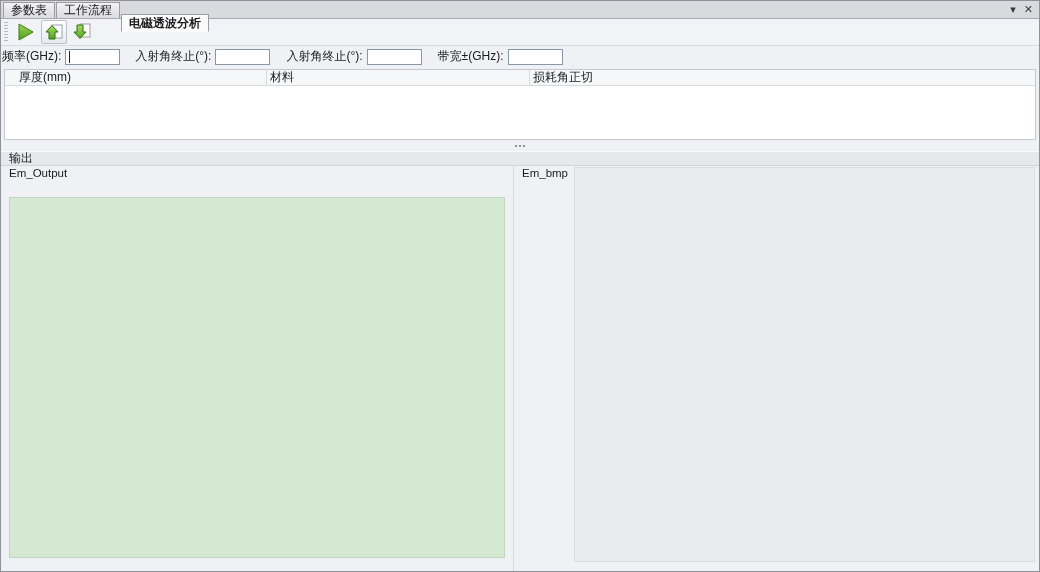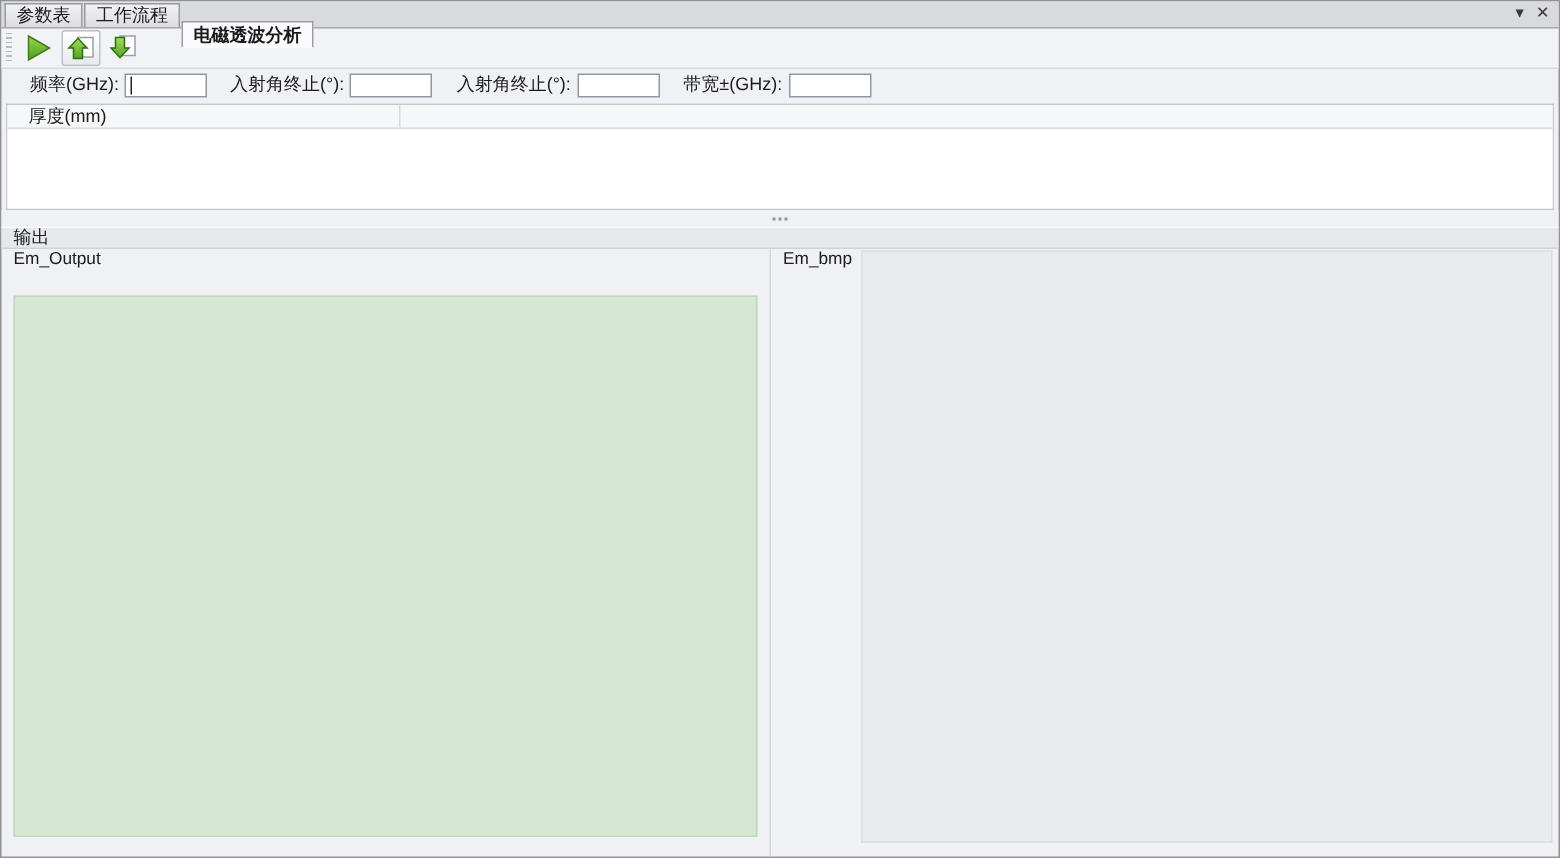"频率(GHz):" .formrow { padding-left: 19px -> 1px }
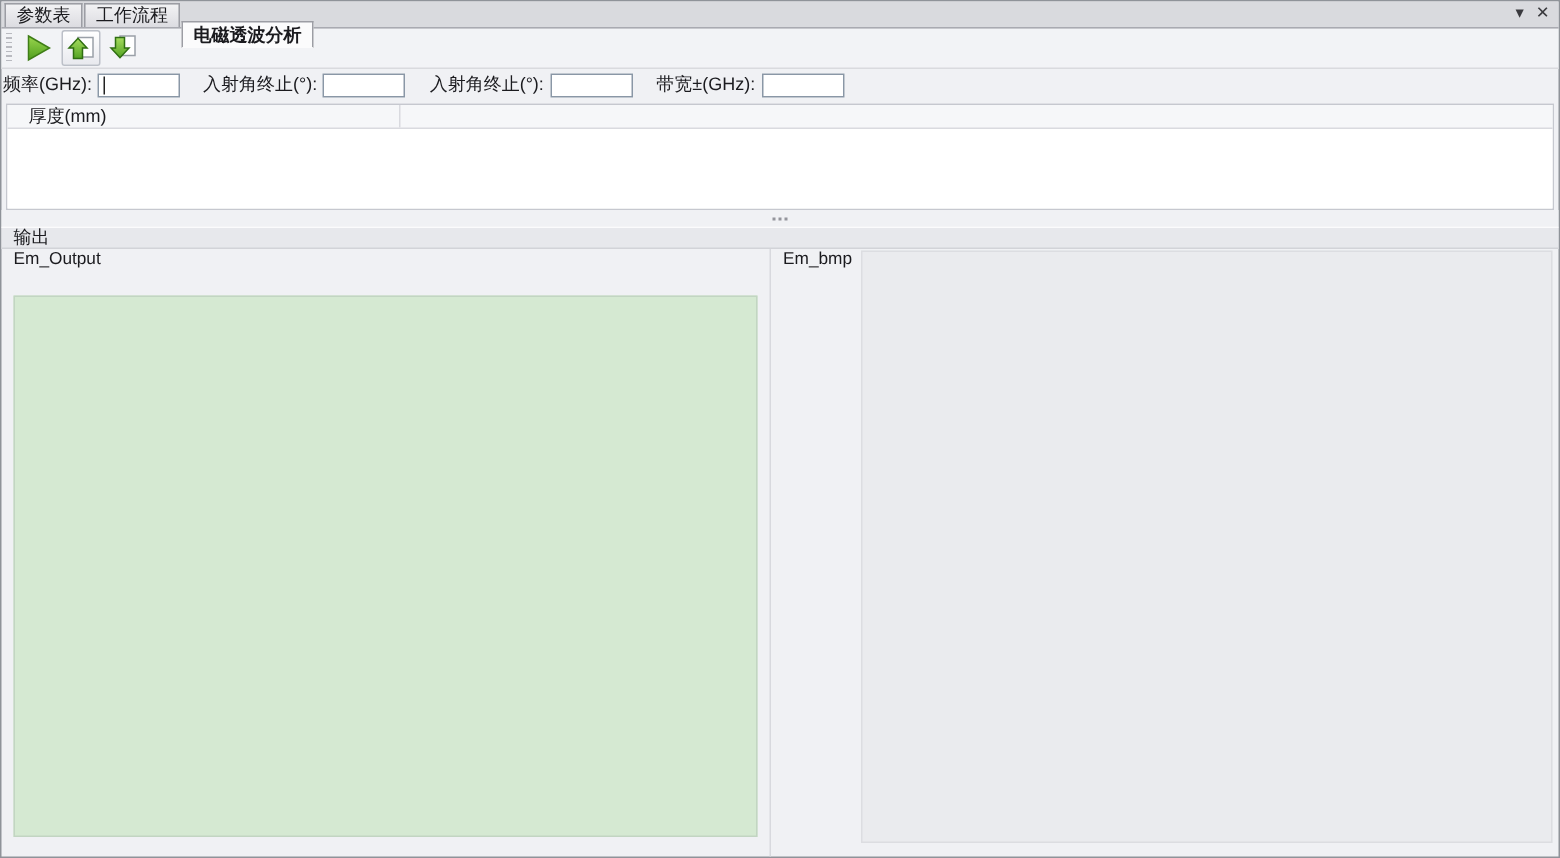"材料" div.th { html: none -> <div>材料</div> }
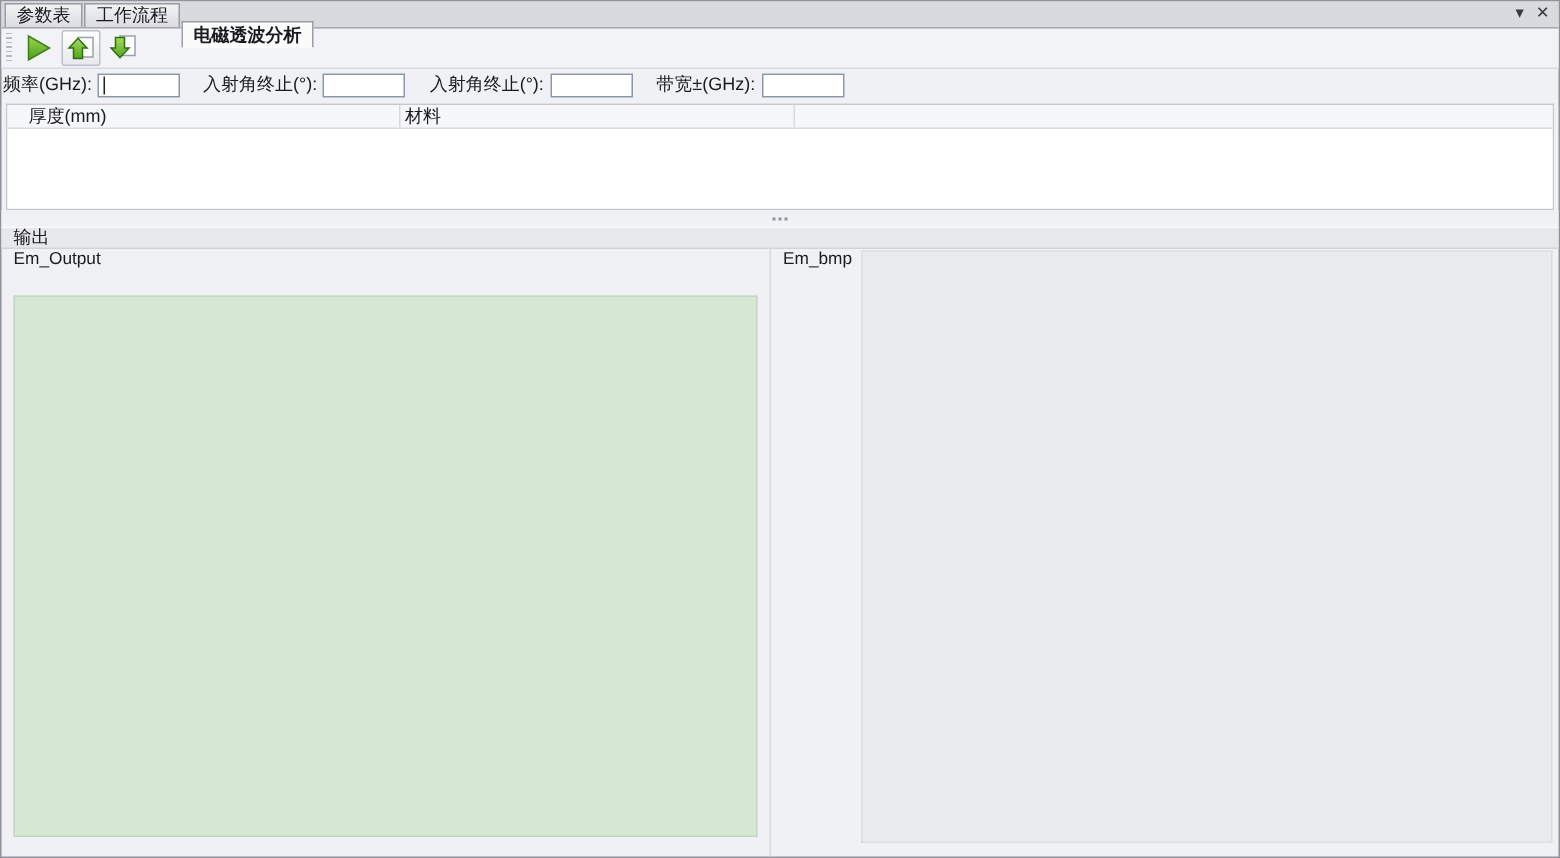"损耗角正切" div.th { html: none -> <div>损耗角正切</div> }
